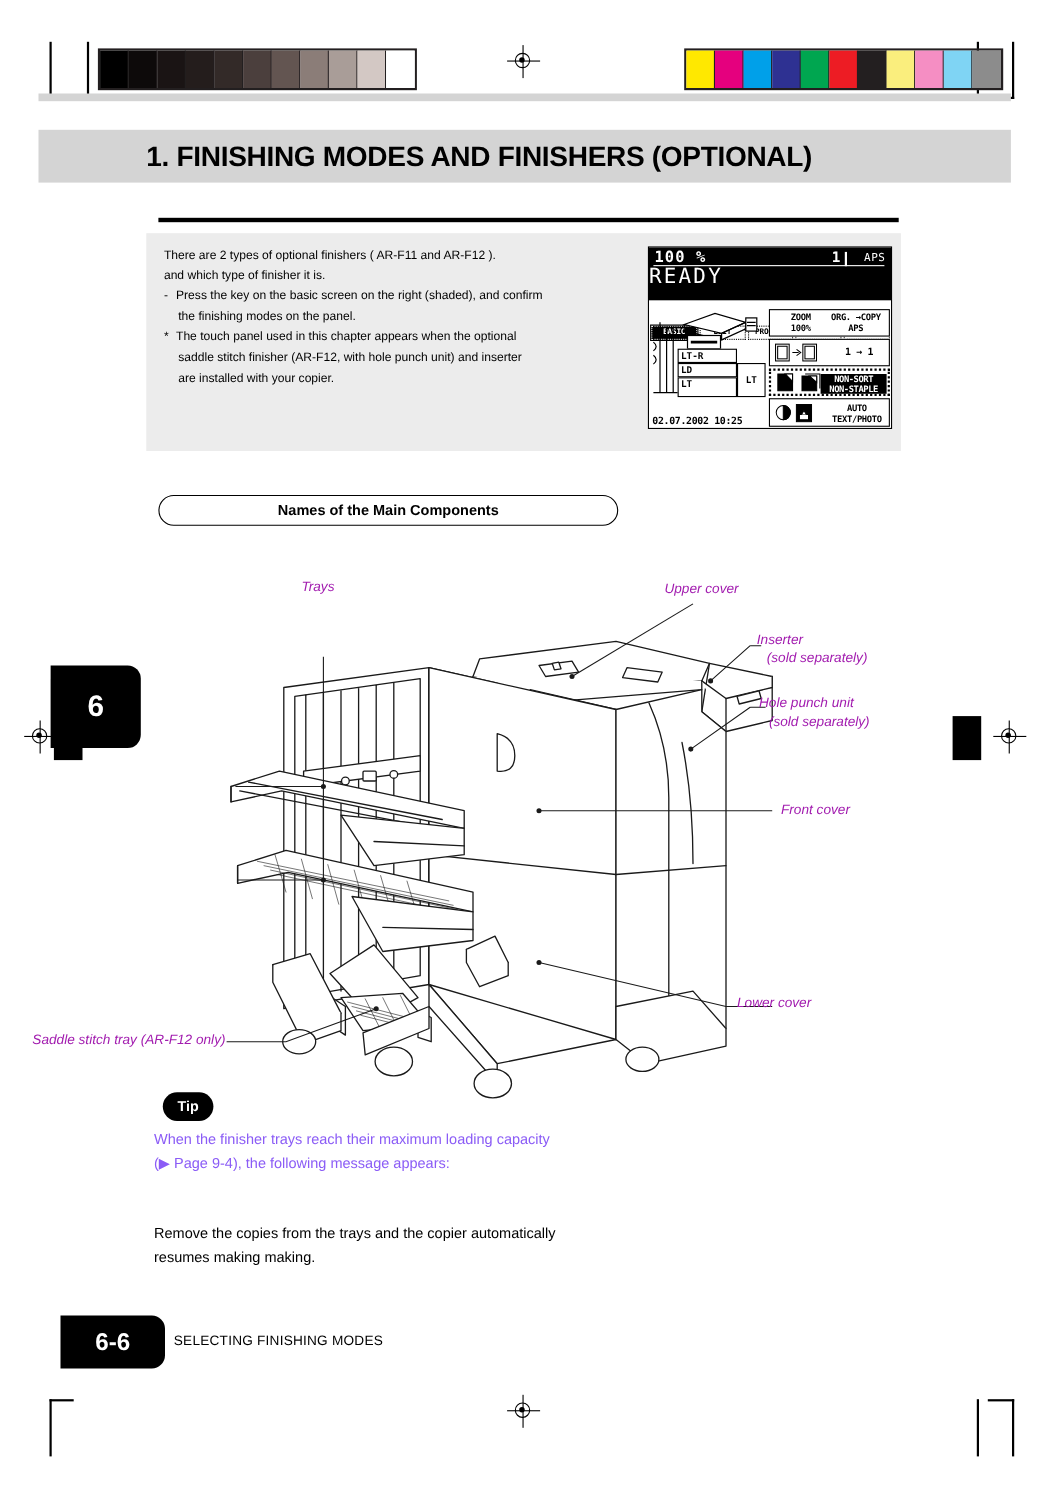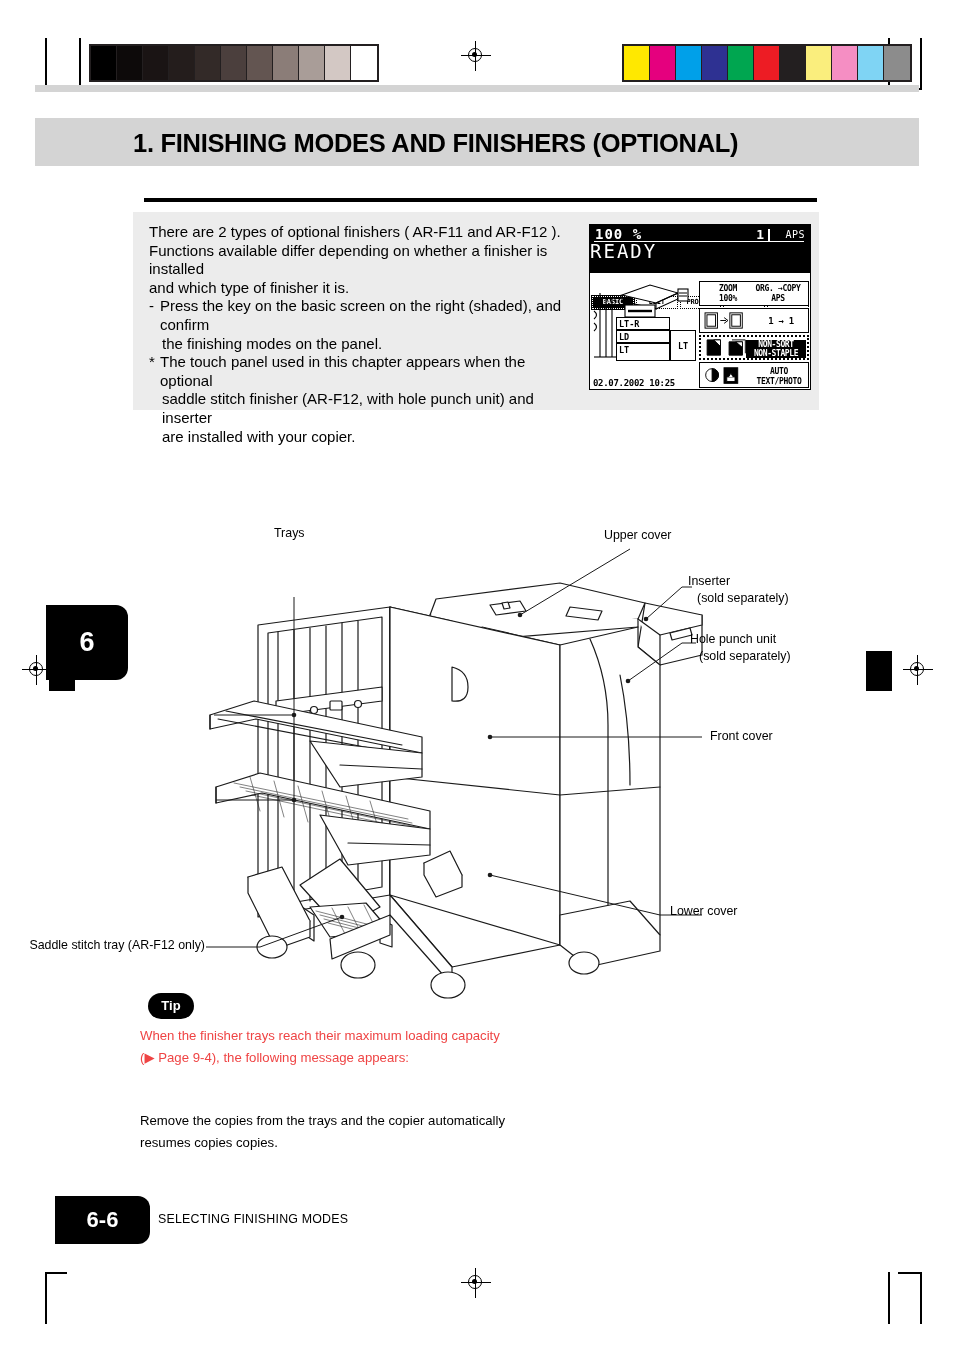"There are 2 types of" .introtext { font-size: 15px -> 11px }
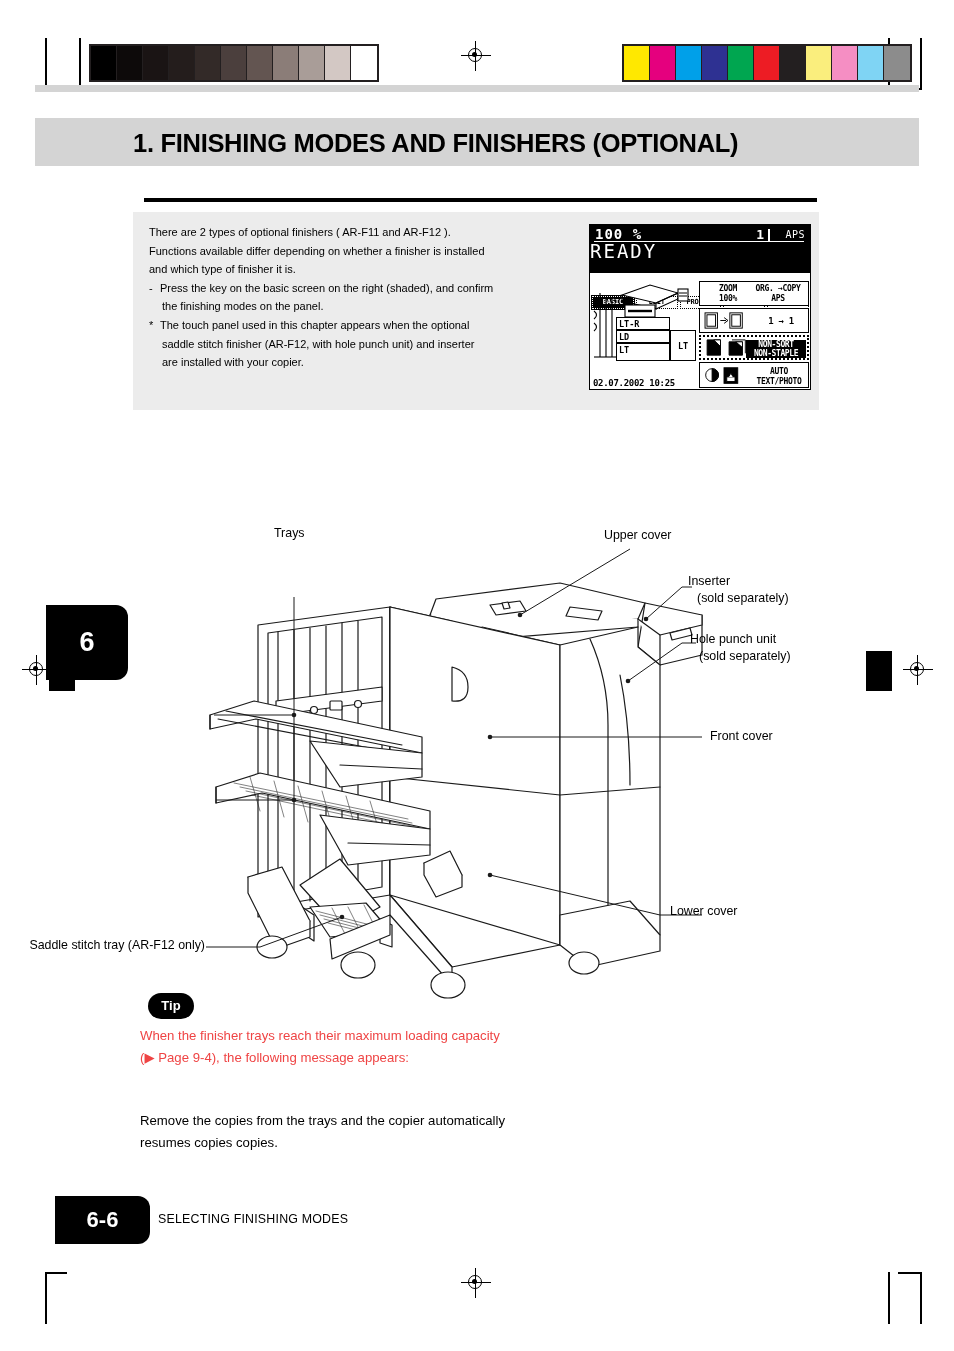"Functions available differ depending on" p { html: <p>Functions available differ depending on whether a finisher is installed</p> -> none }
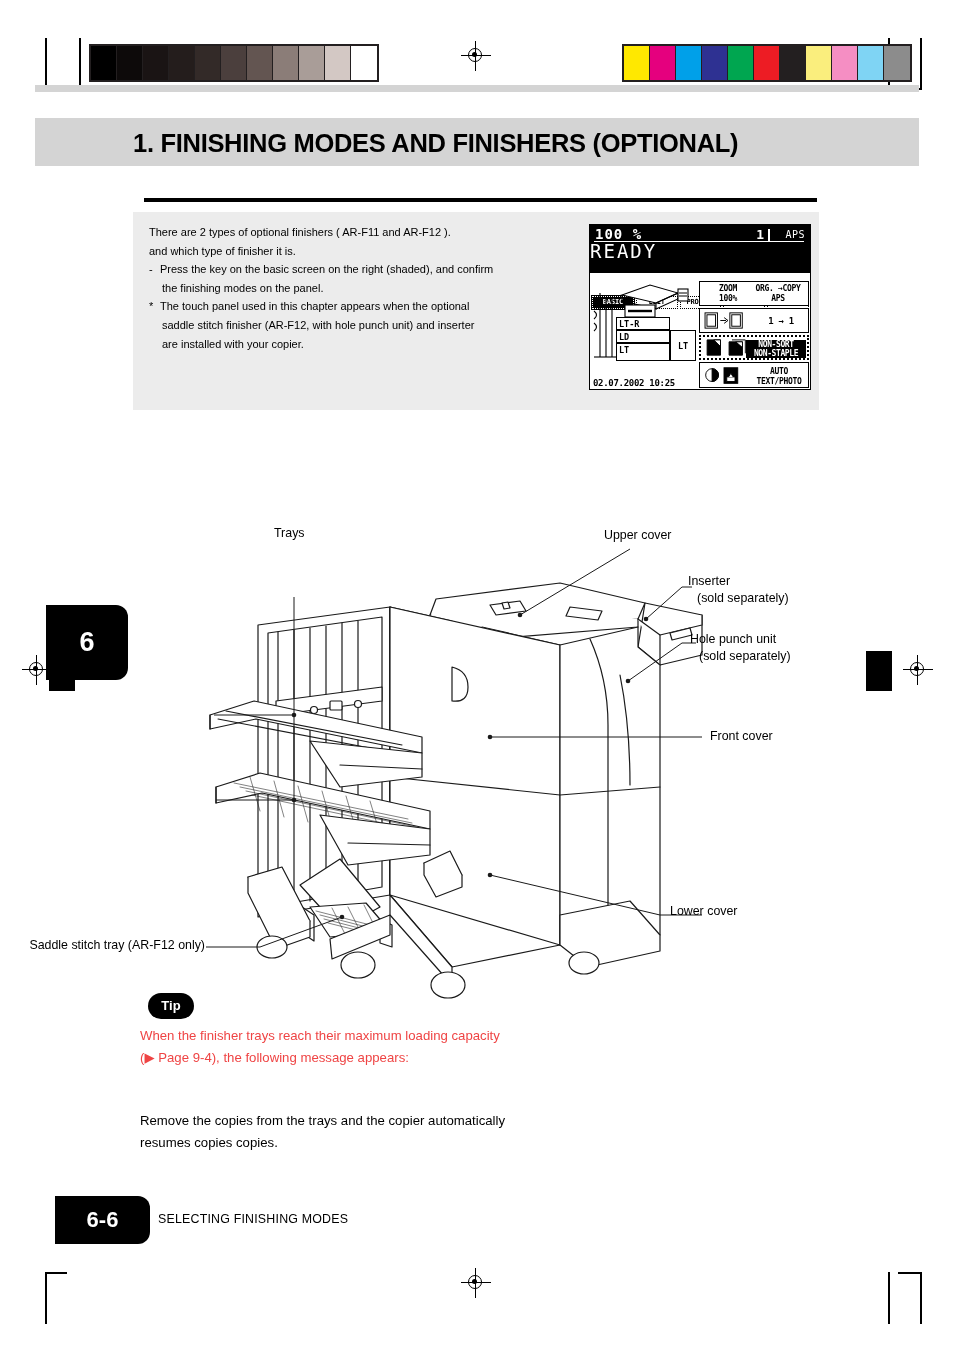"Names of the Main Components" div.pill { html: none -> <div>Names of the Main Components</div> }
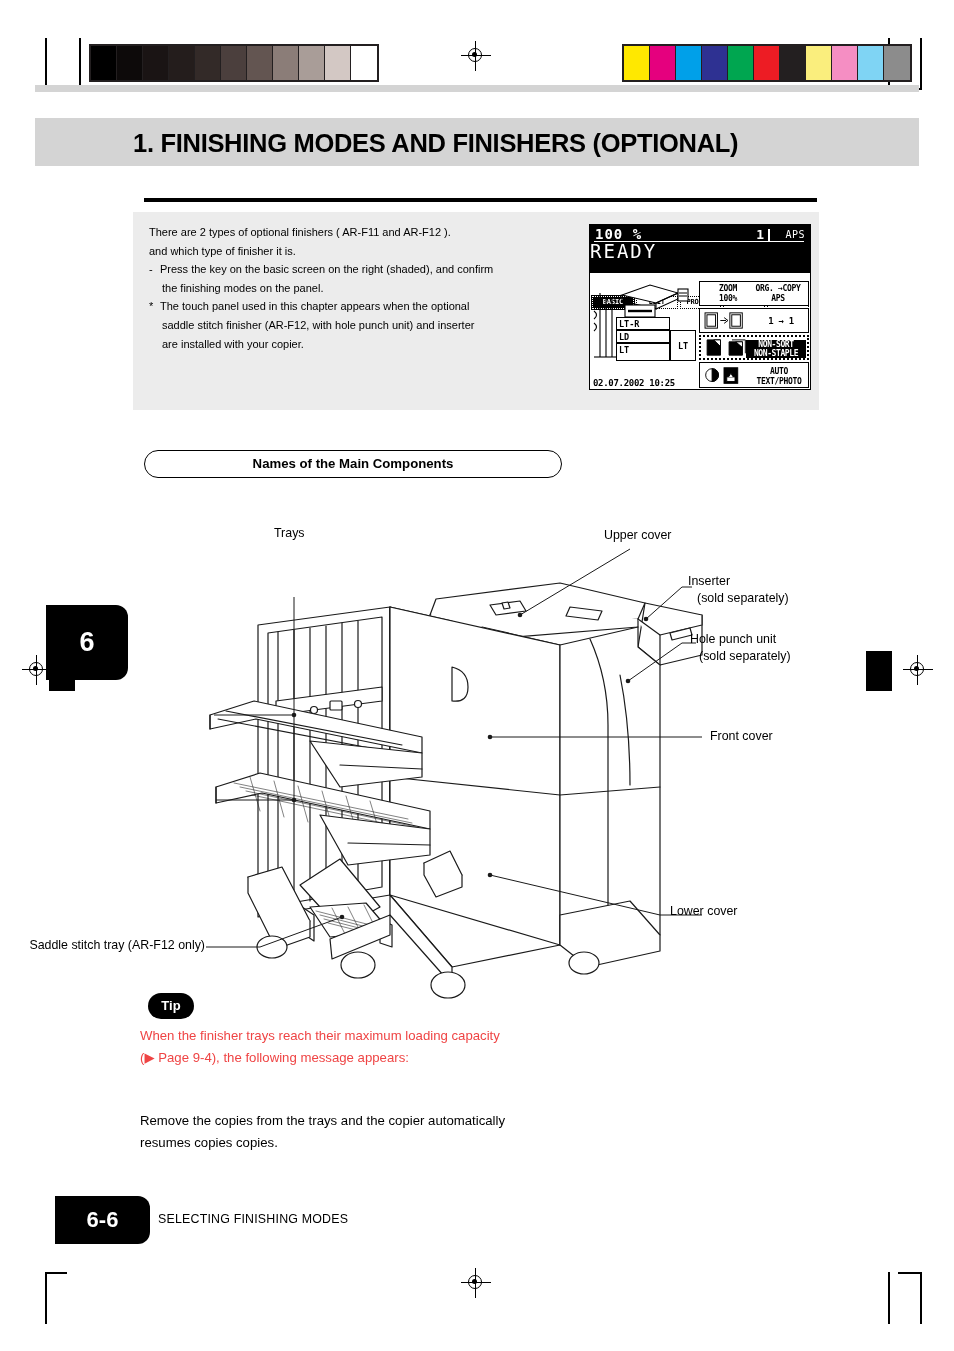"Trays" .callout { color: #000000 -> #a21caf; font-style: none -> italic }
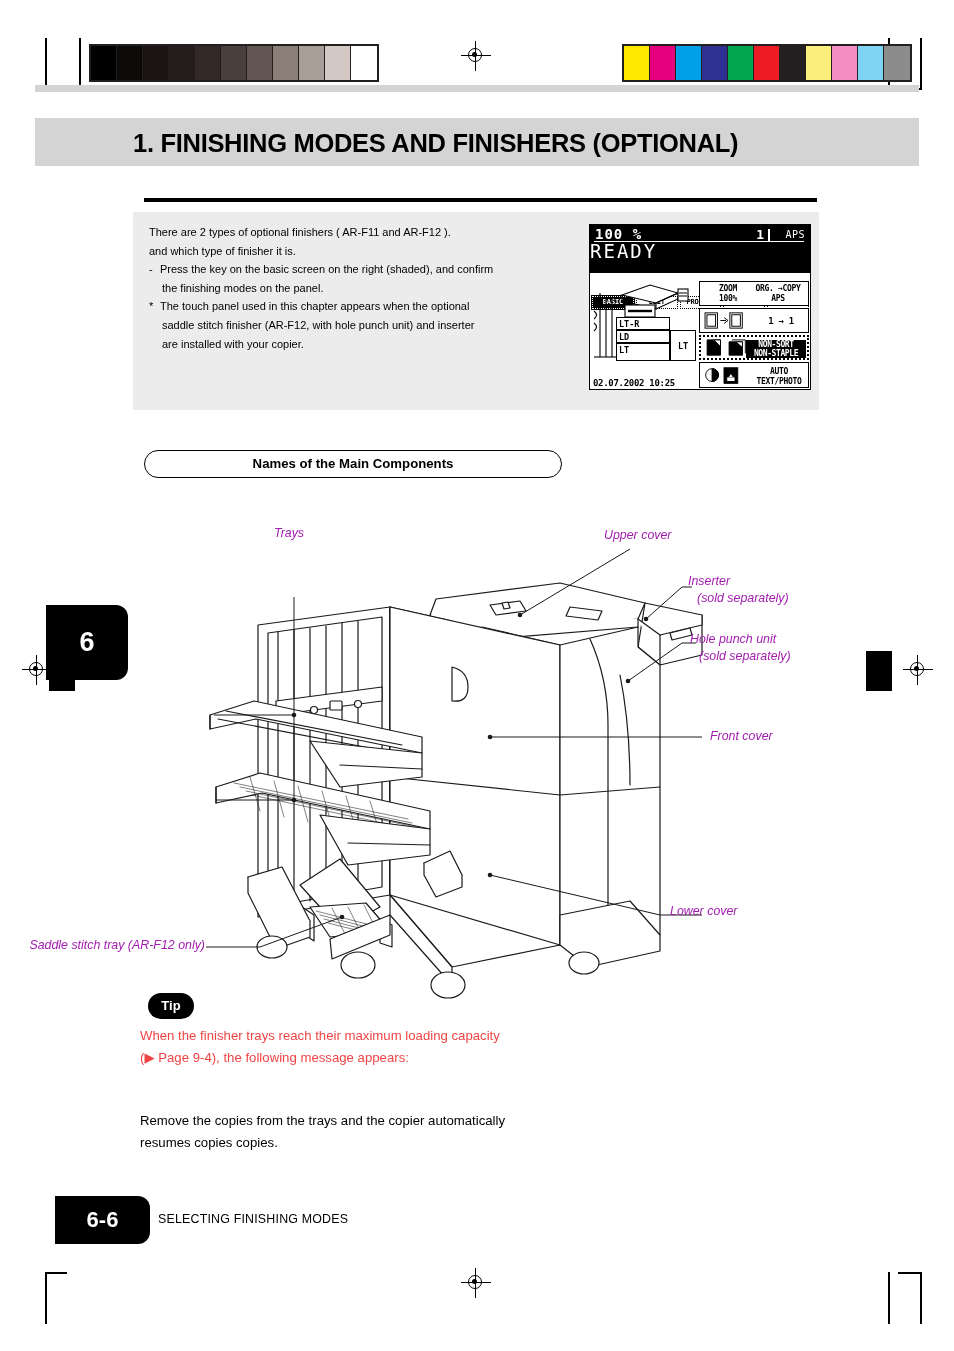"When the finisher trays reach" .tiptext { color: #ef4444 -> #8b5cf6 }
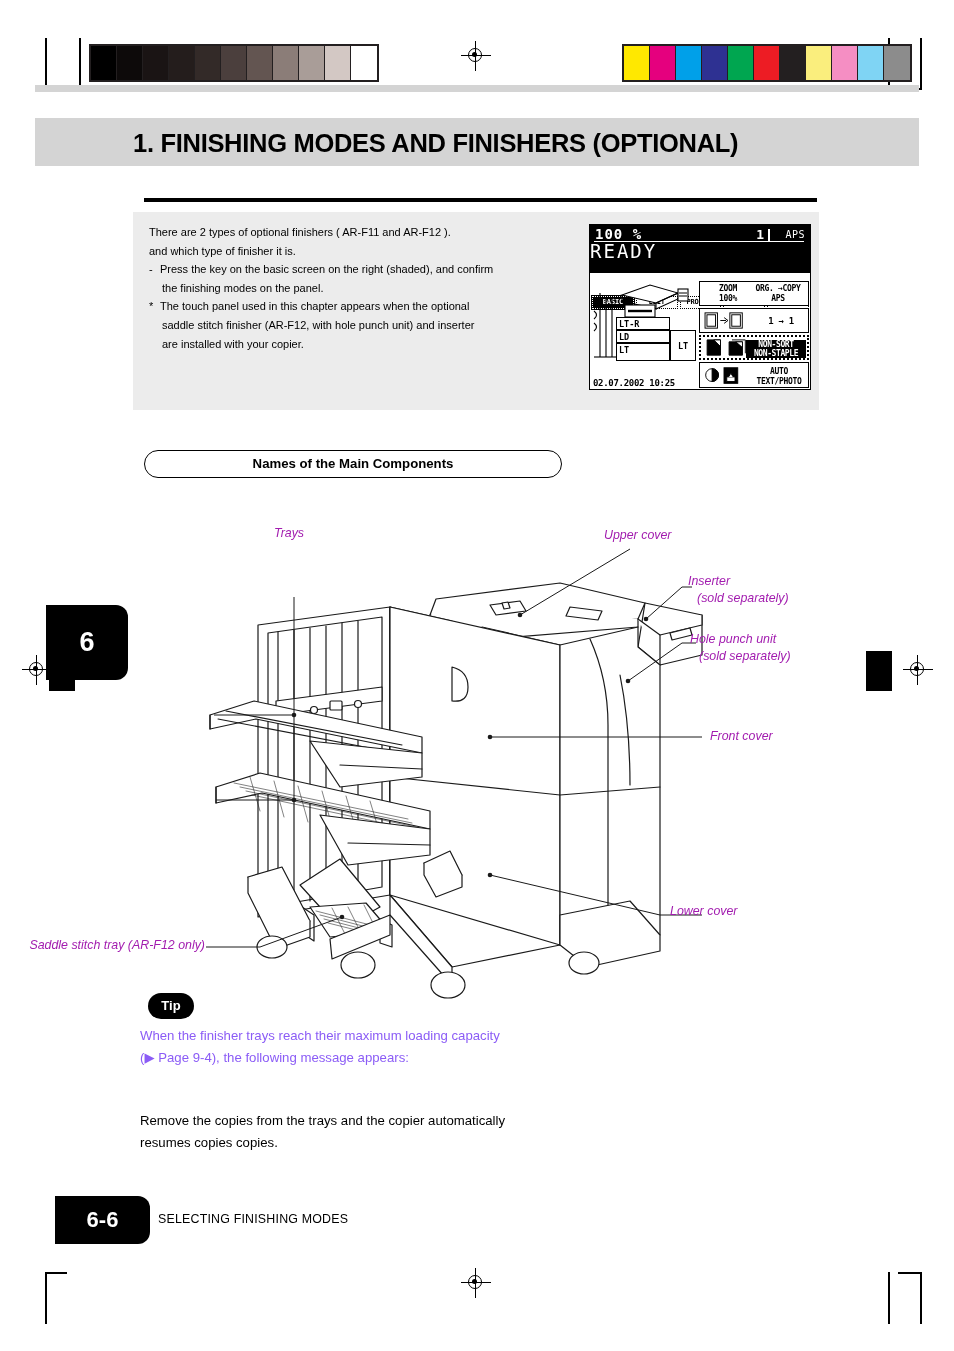"resumes copies copies." div { text: copies copies -> making making }
